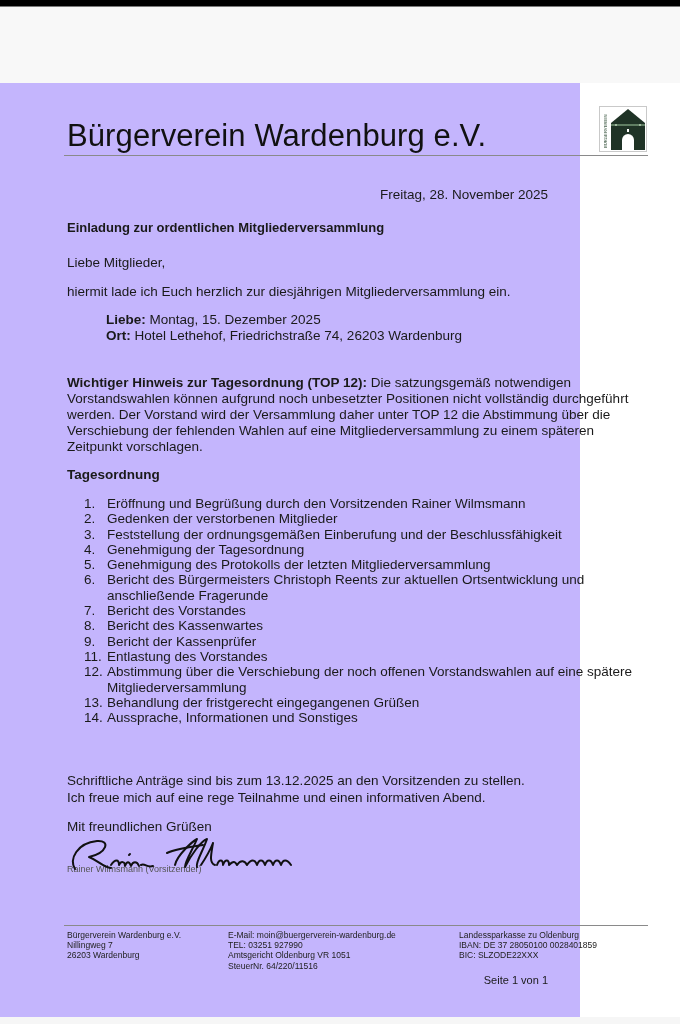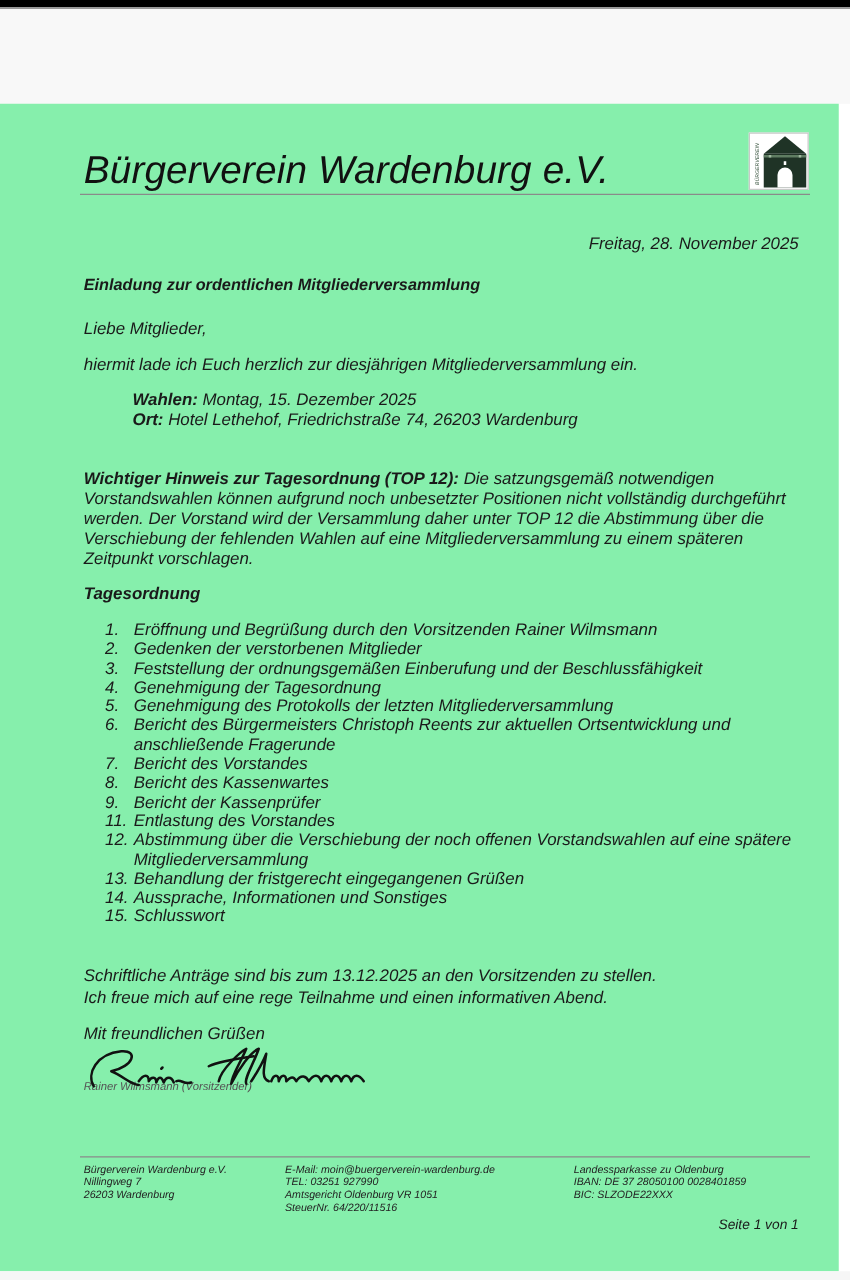"Bürgerverein Wardenburg e.V." .page { background: #86efac -> #c4b5fd; font-style: italic -> none; width: 671px -> 580px }
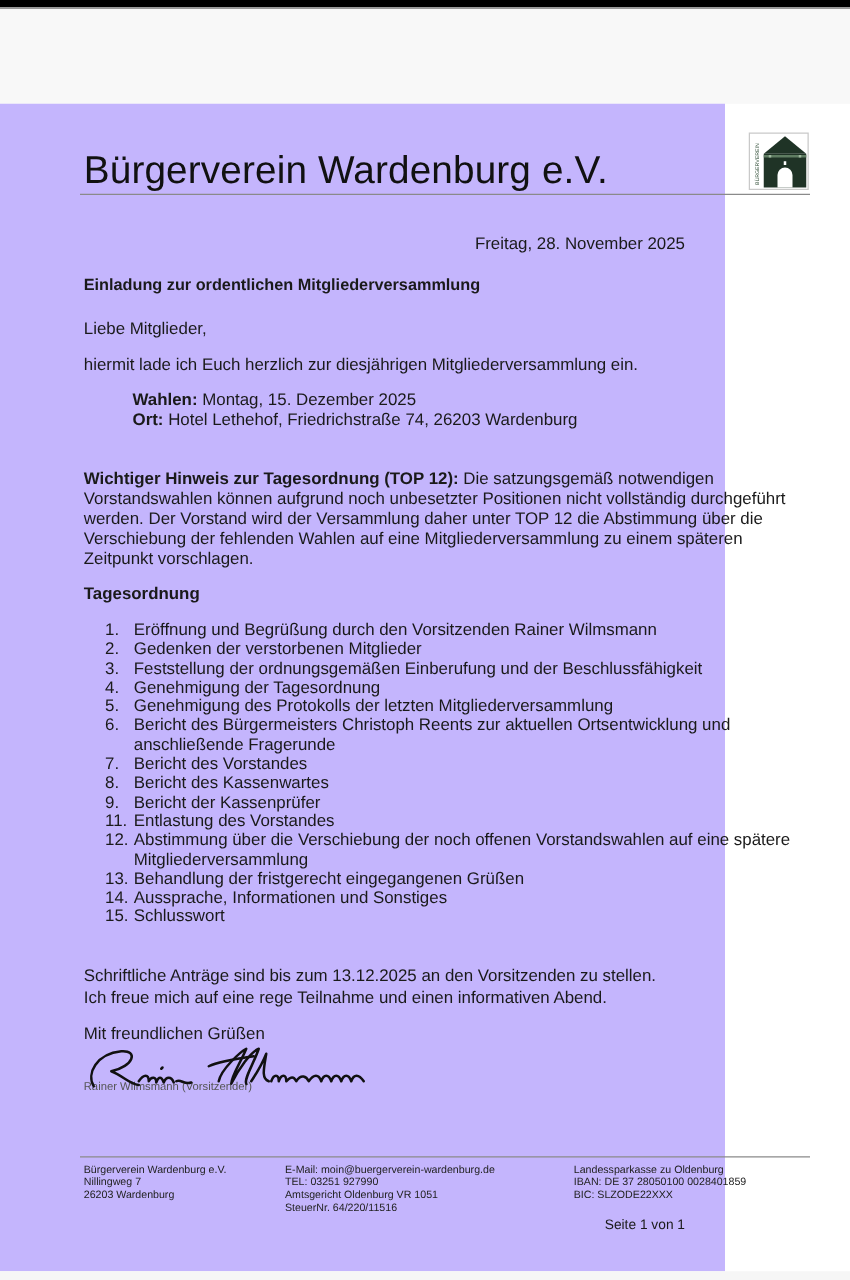"Wahlen:" b { text: Wahlen -> Liebe }
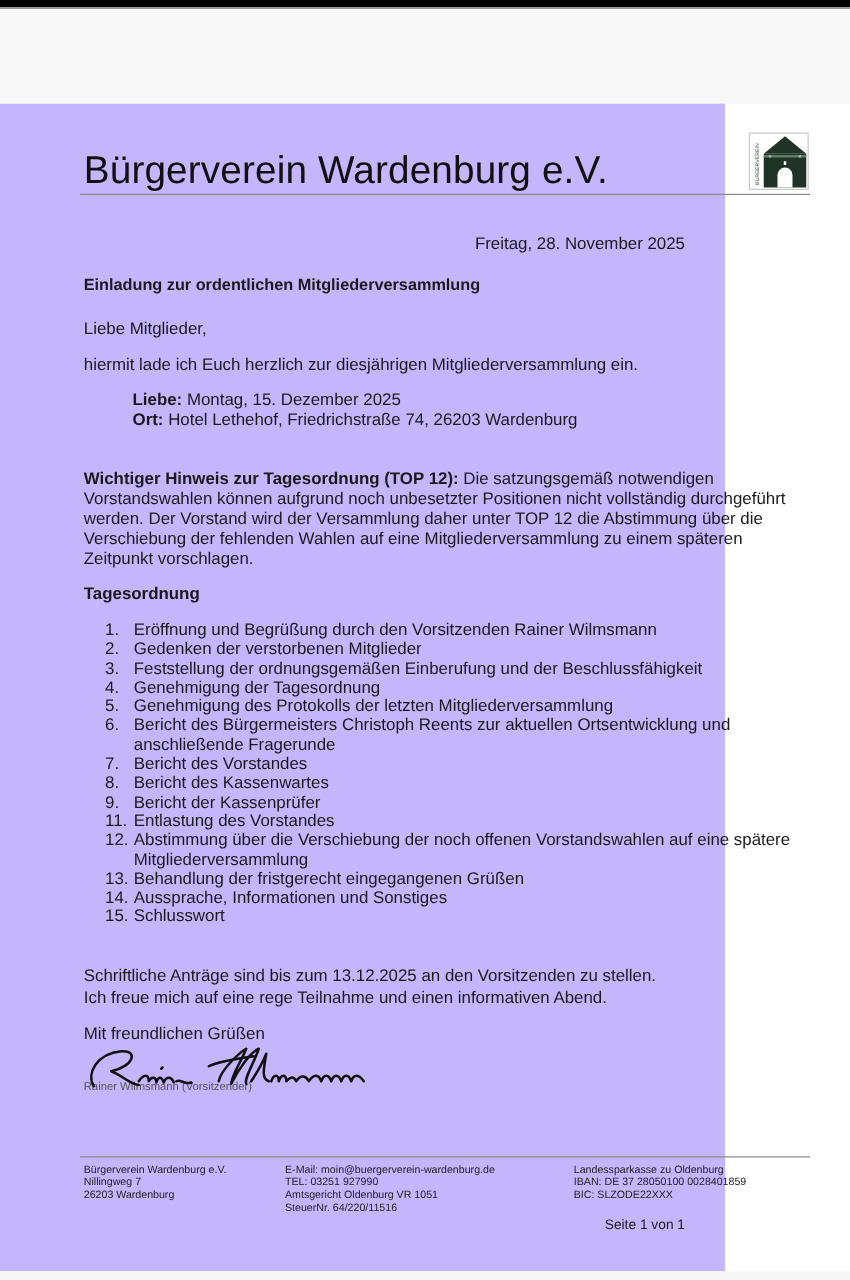"15." li { html: <li> <span>15.</span> <span>Schlusswort</span> </li> -> none }
